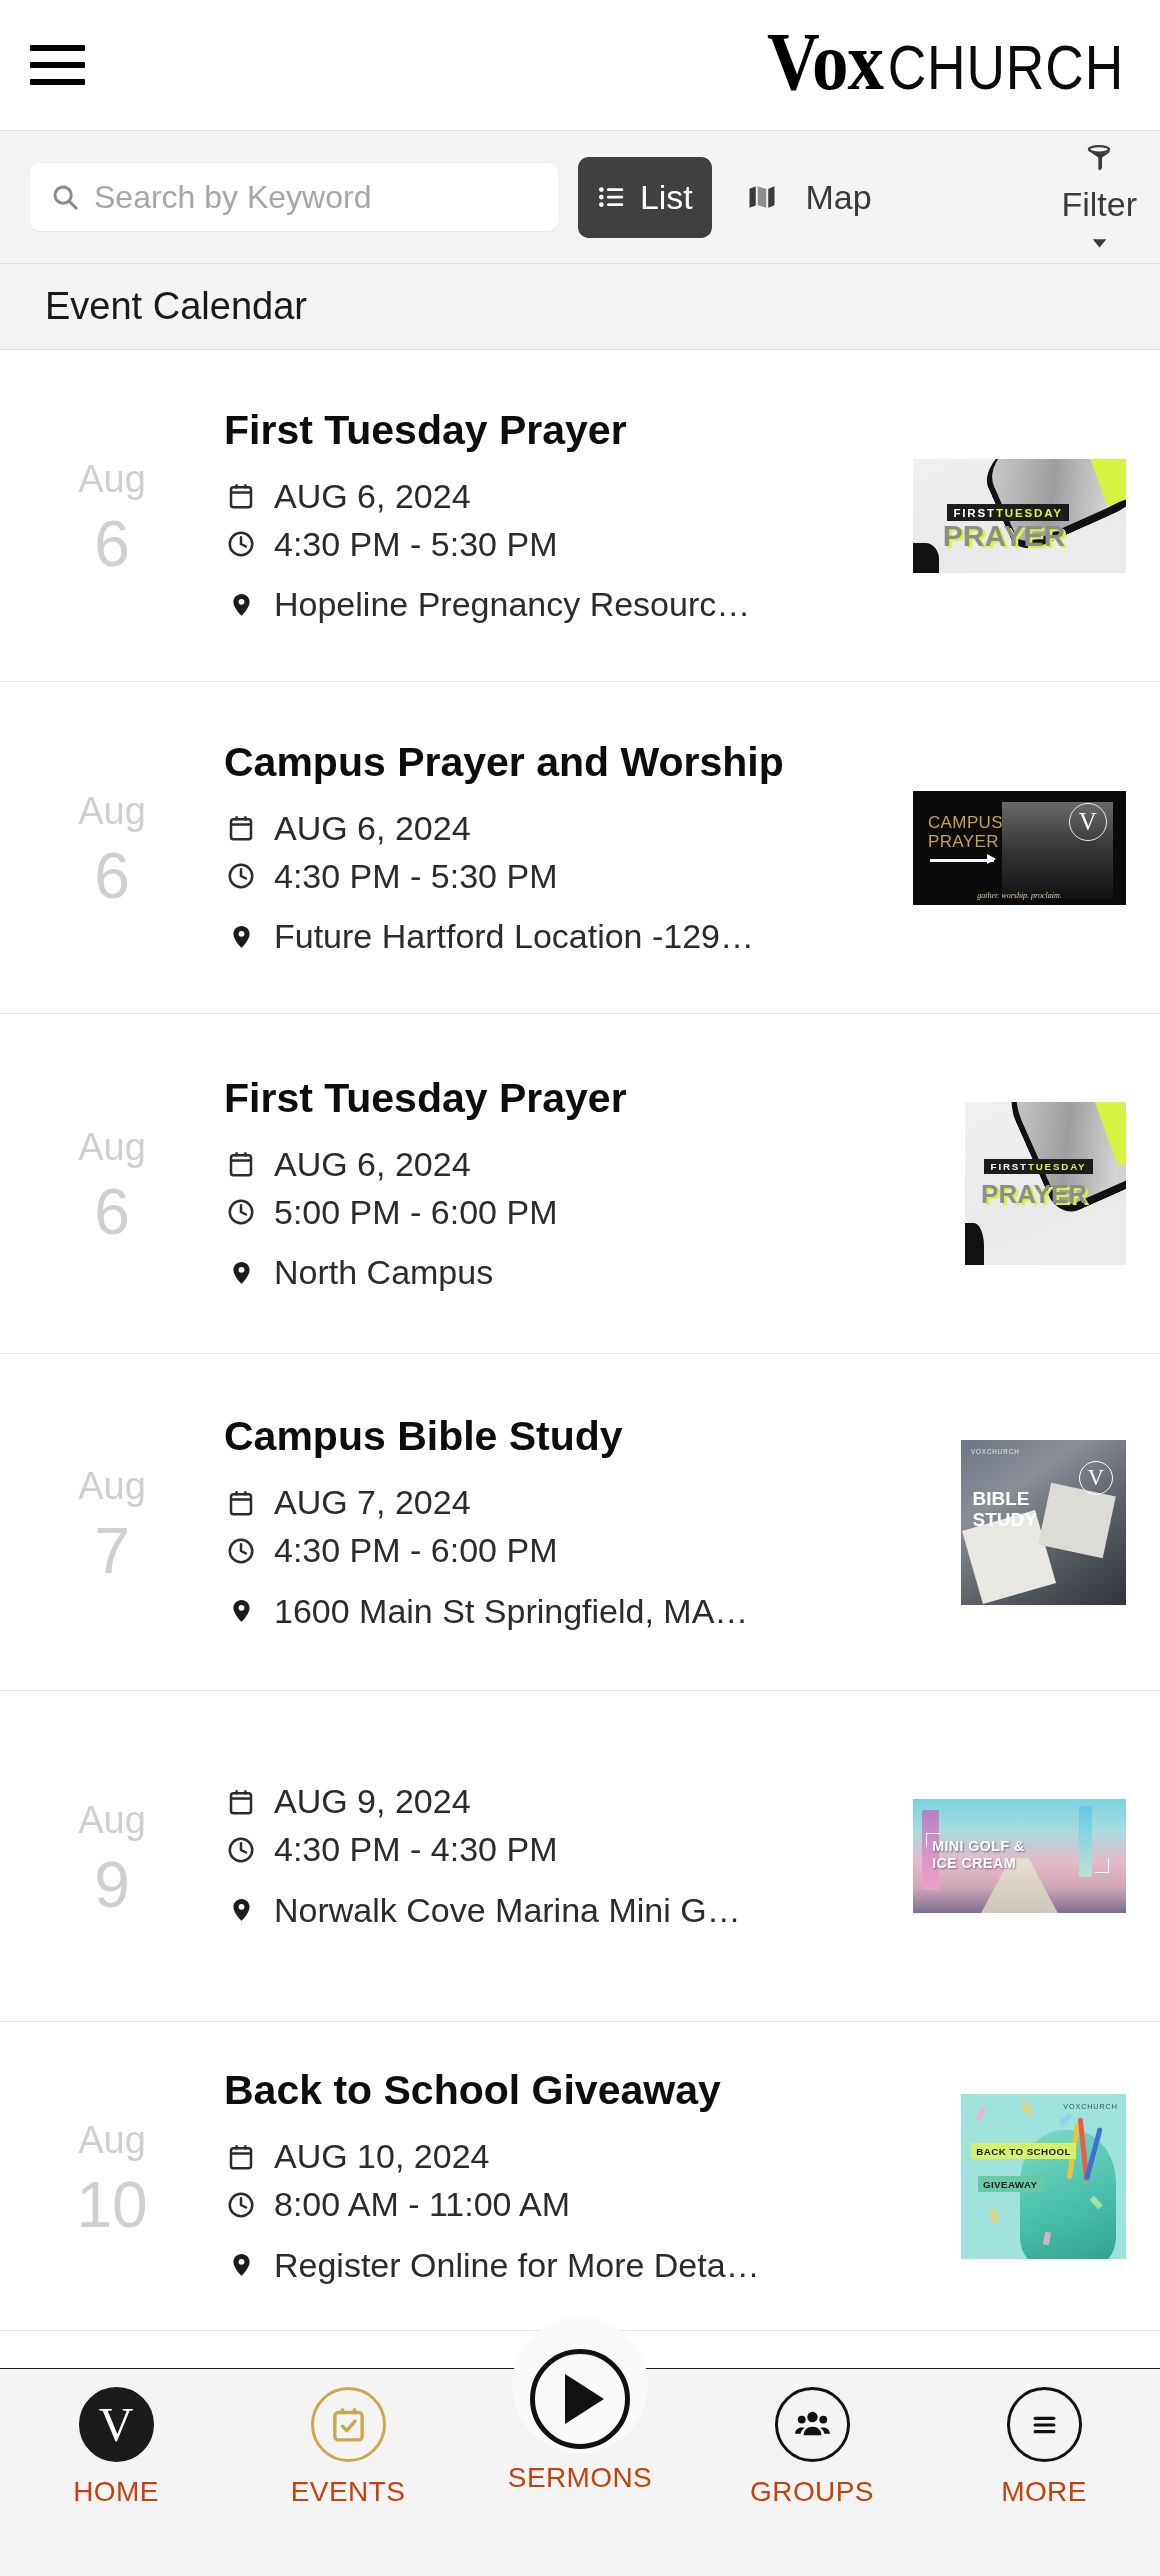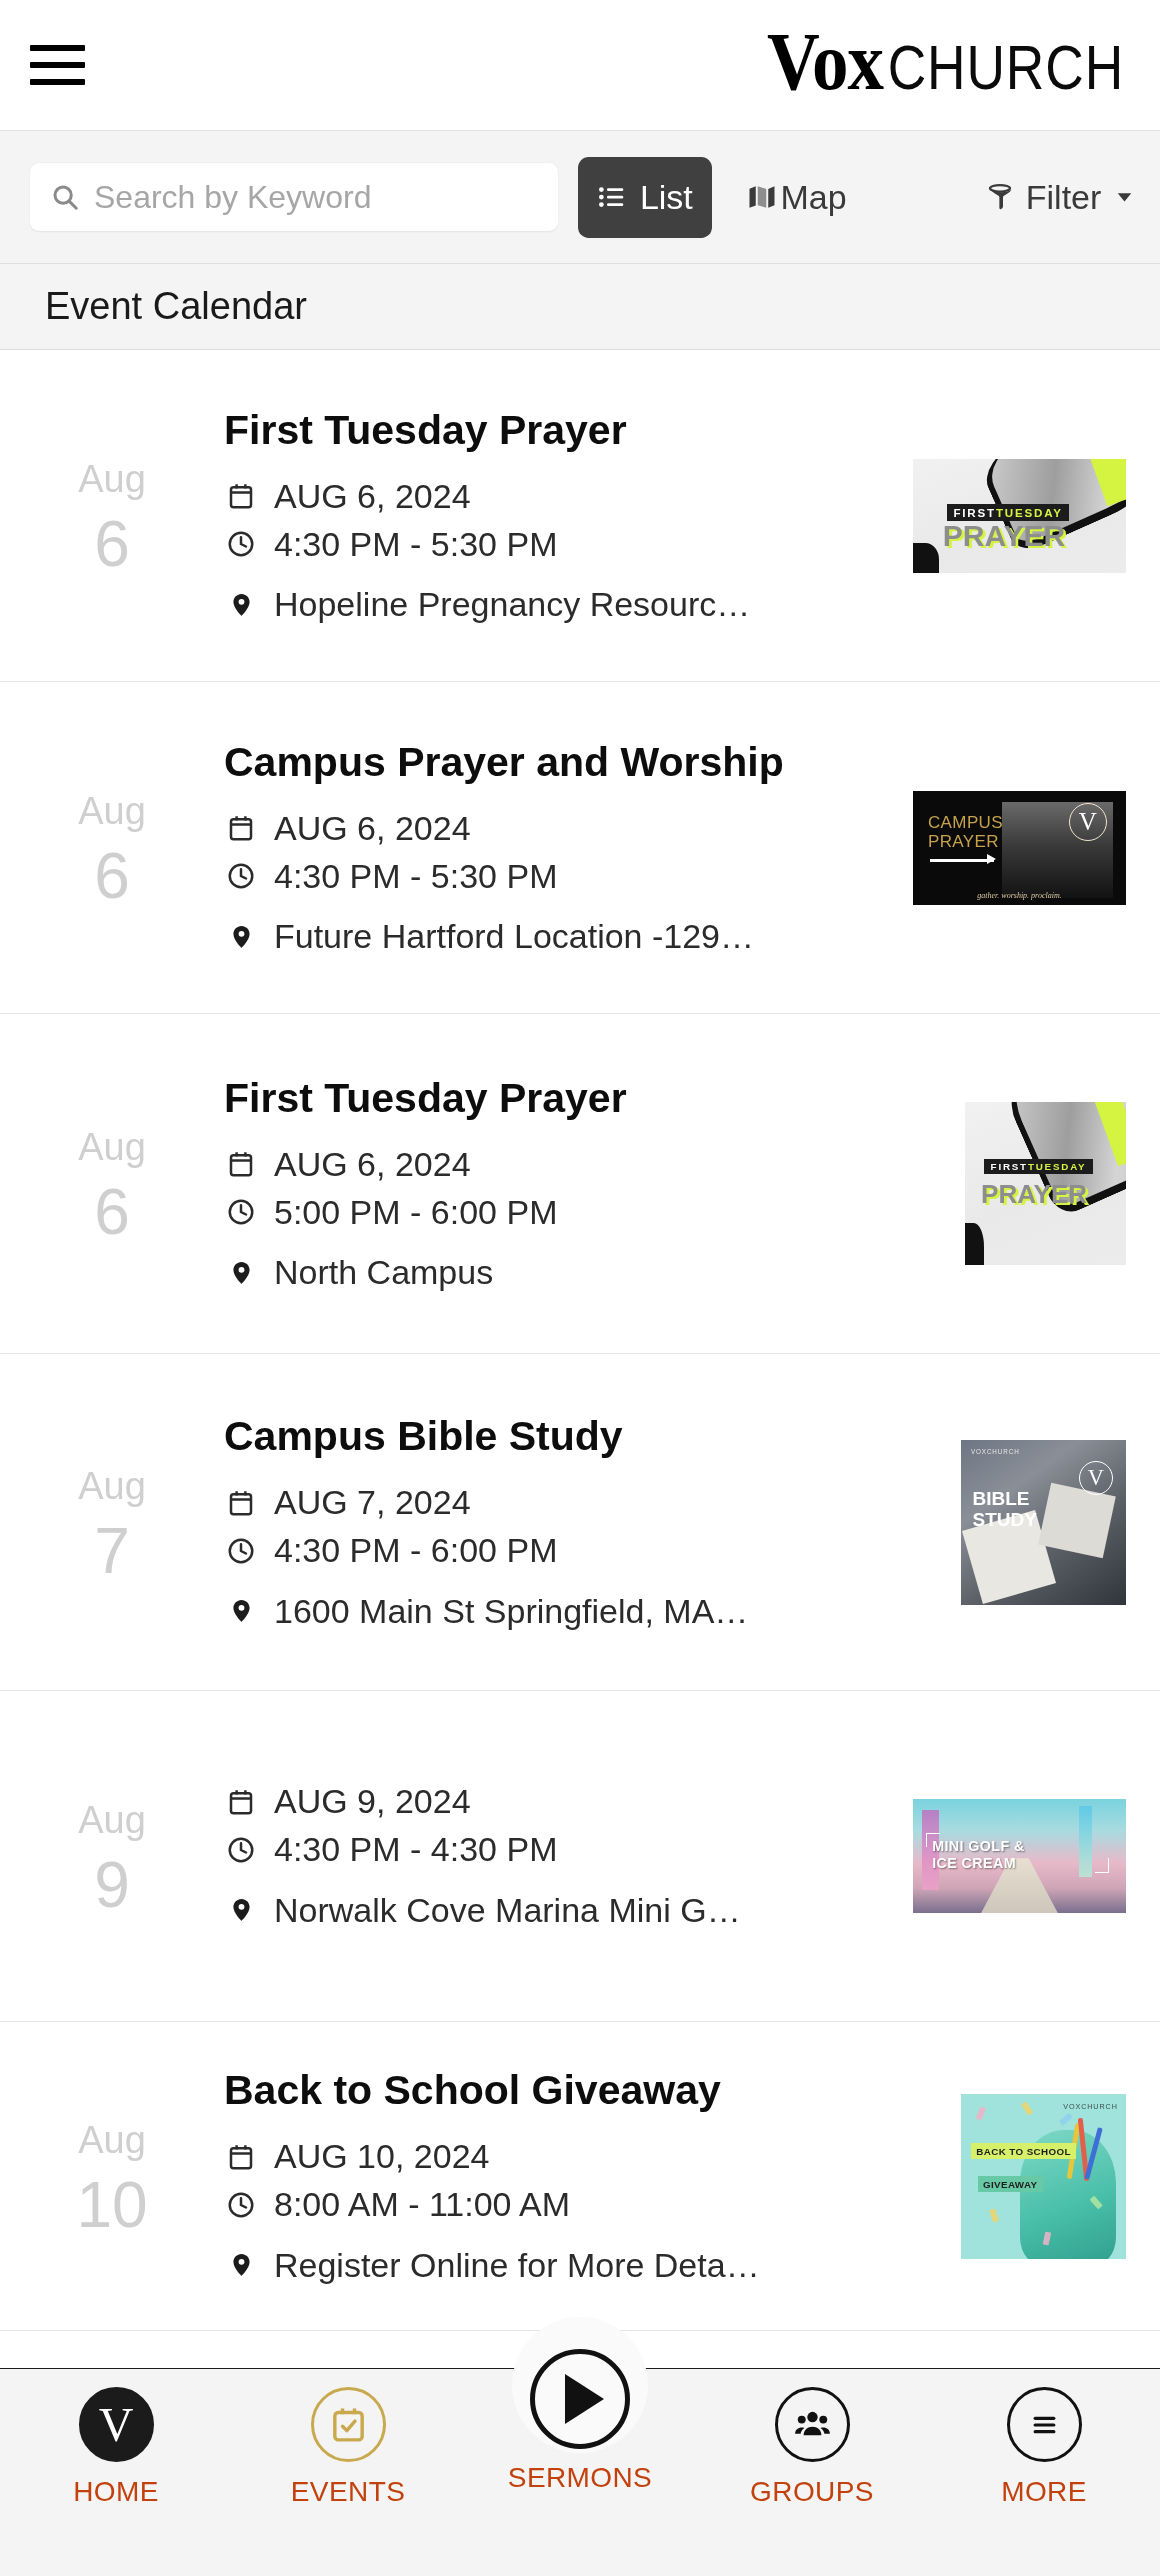"Map" .plain-btn { gap: 2px -> 27px }
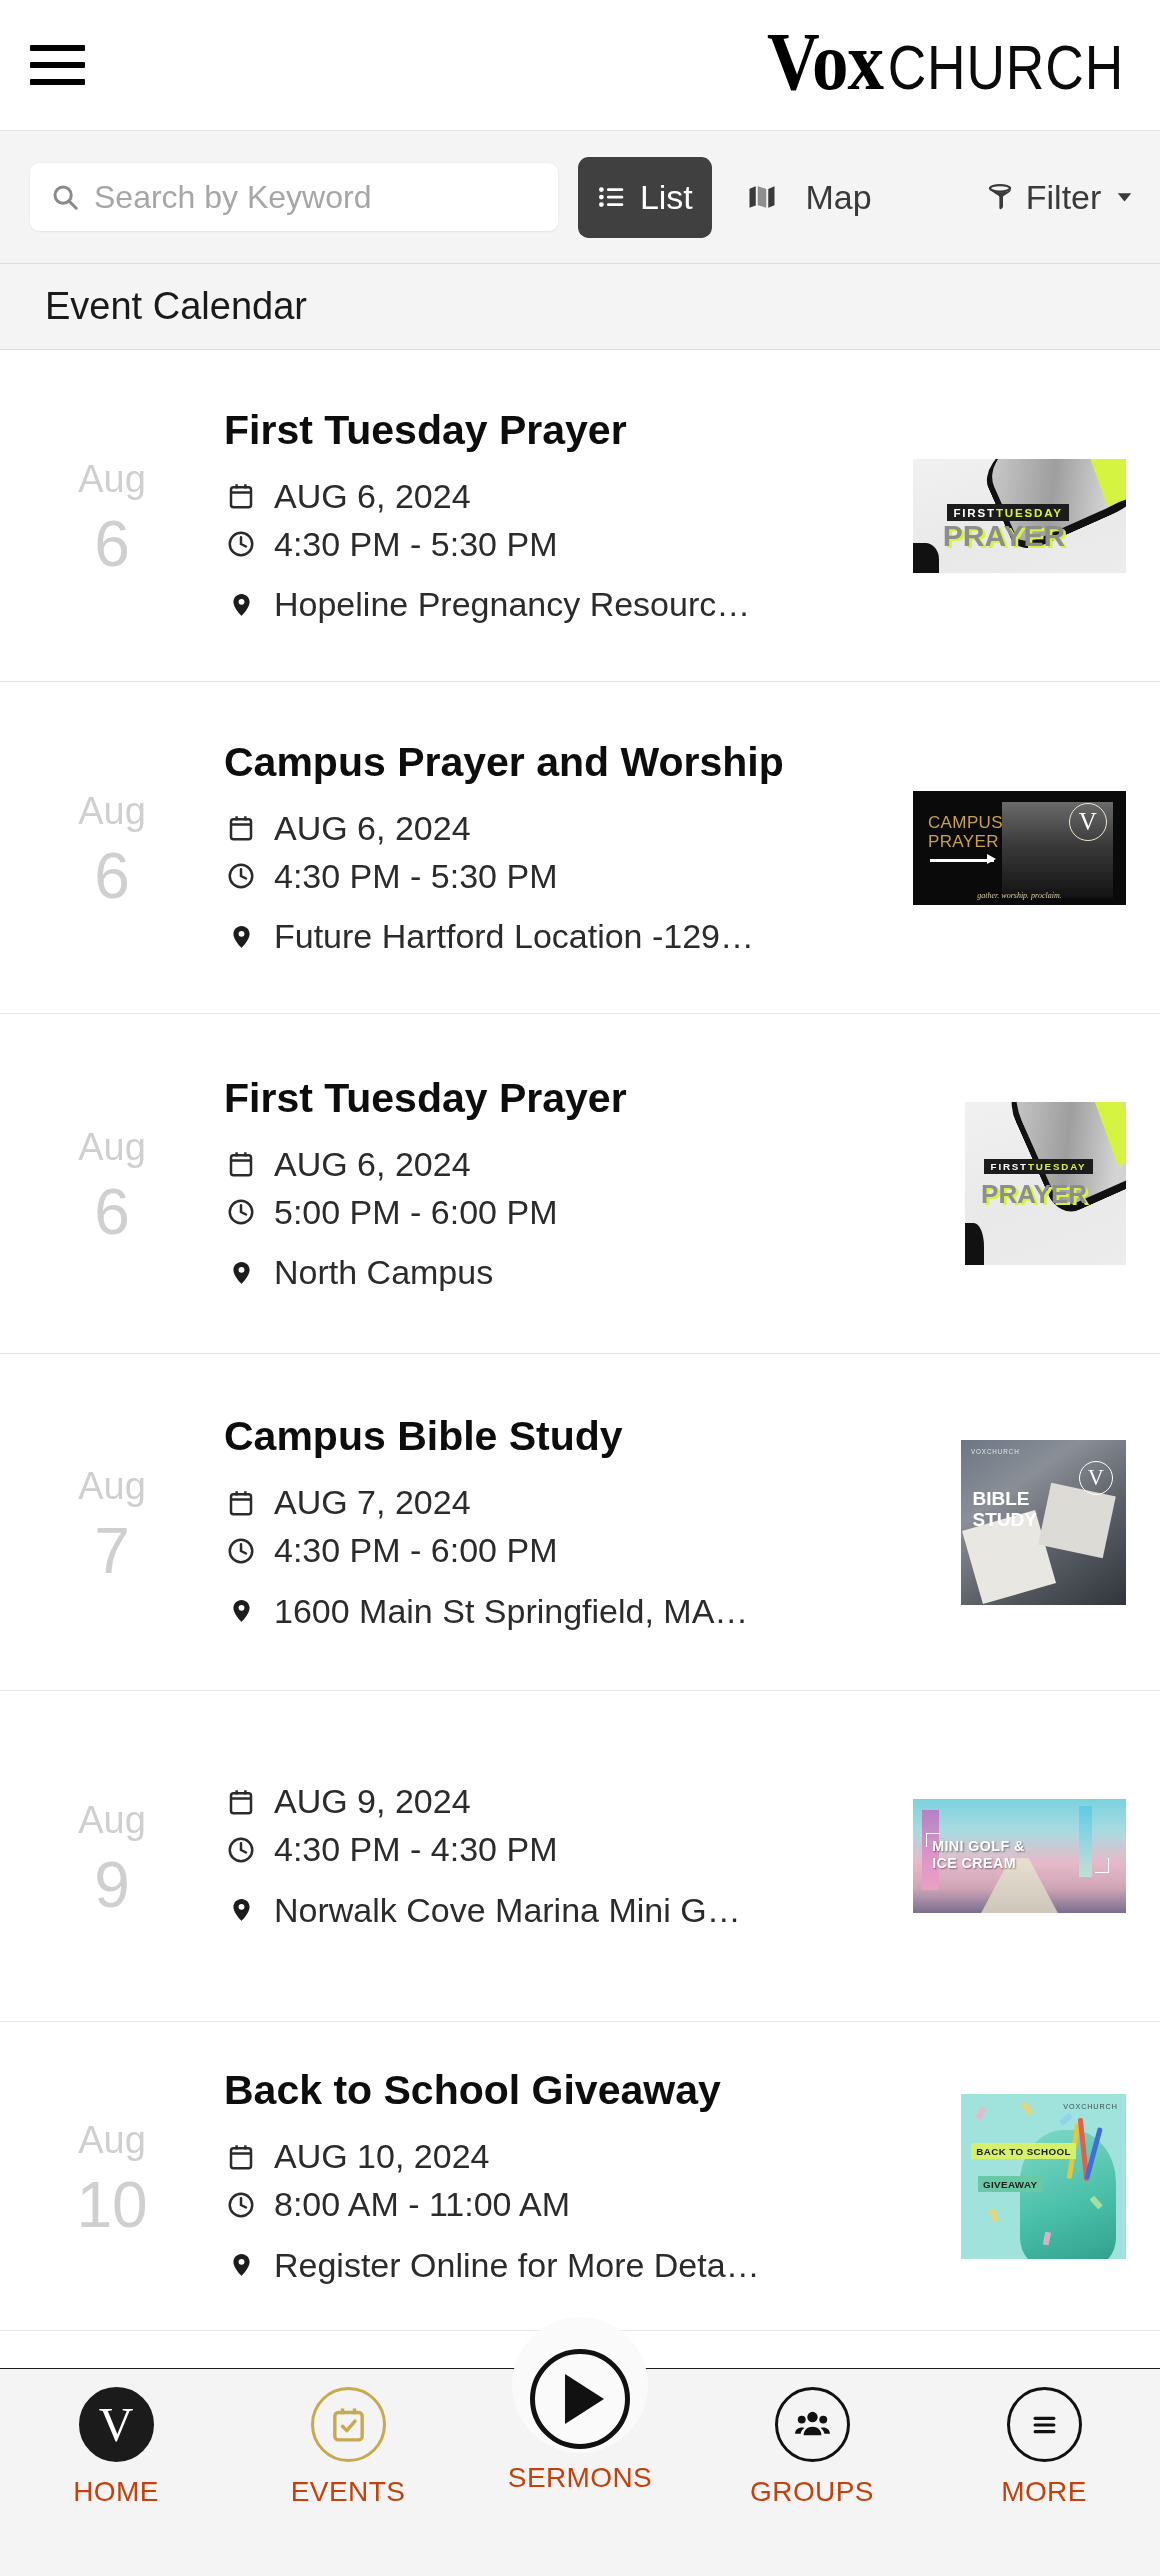"Filter" .plain-btn.filter { flex-direction: none -> column }
